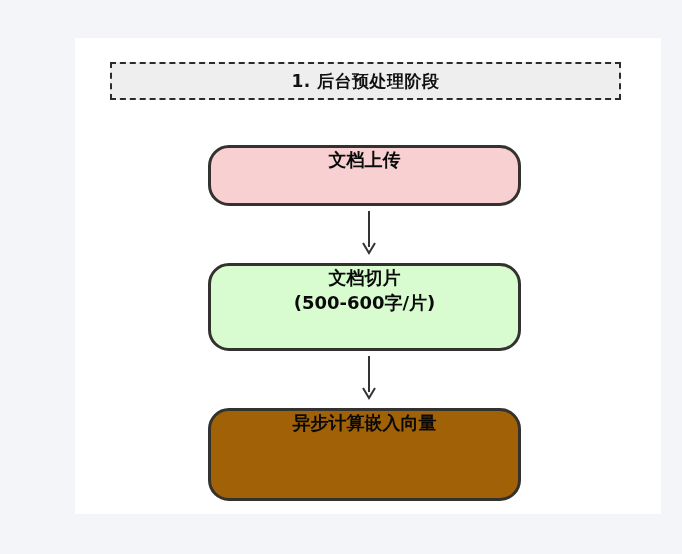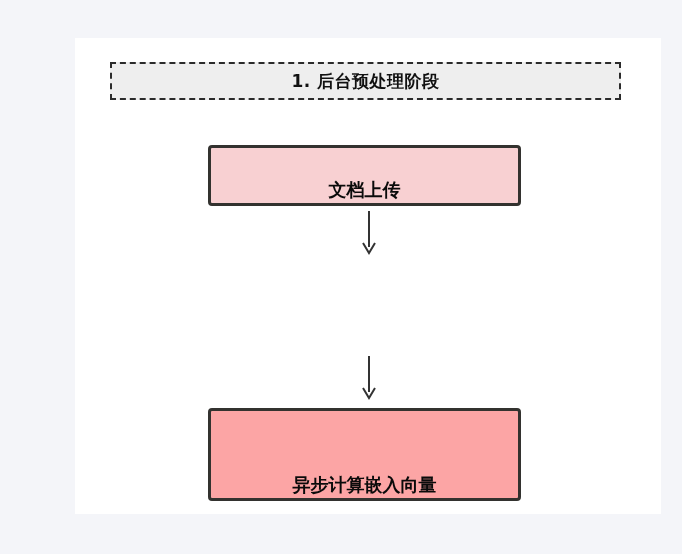"文档上传" .node { border-radius: 4px -> 21px; justify-content: flex-end -> flex-start }
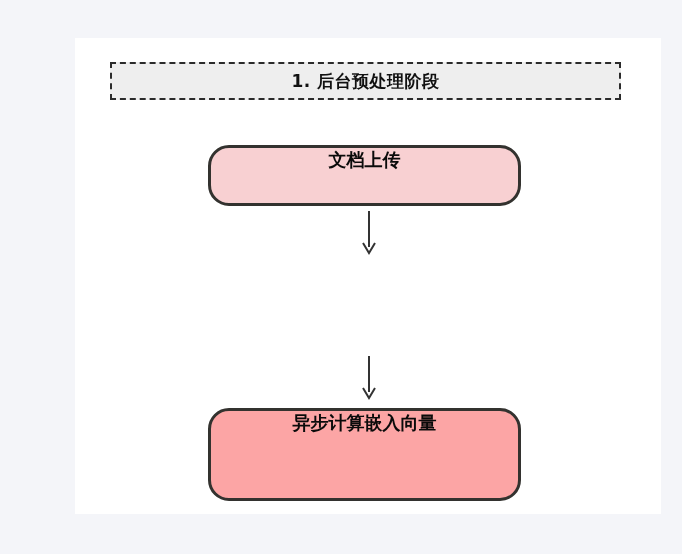"文档切片" div.node { html: none -> <div> <span>文档切片</span> <span>(500-600字/片)</span> </div> }
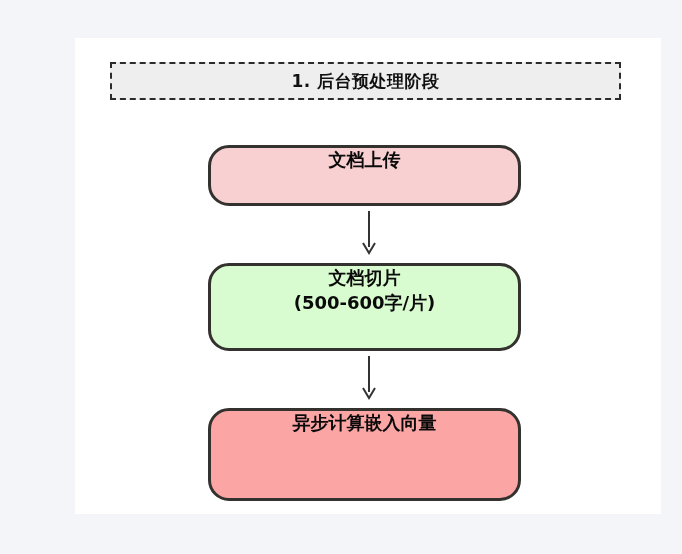"异步计算嵌入向量" #node-embed { background: #fca5a5 -> #a16207 }
